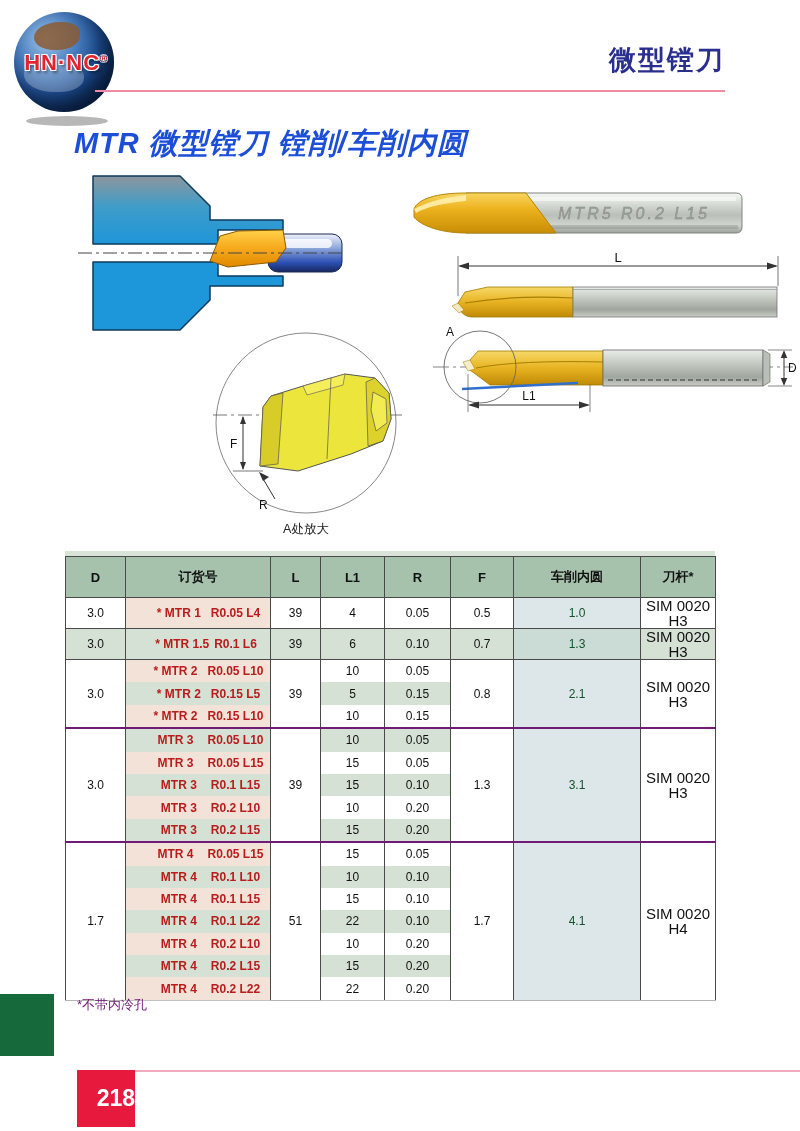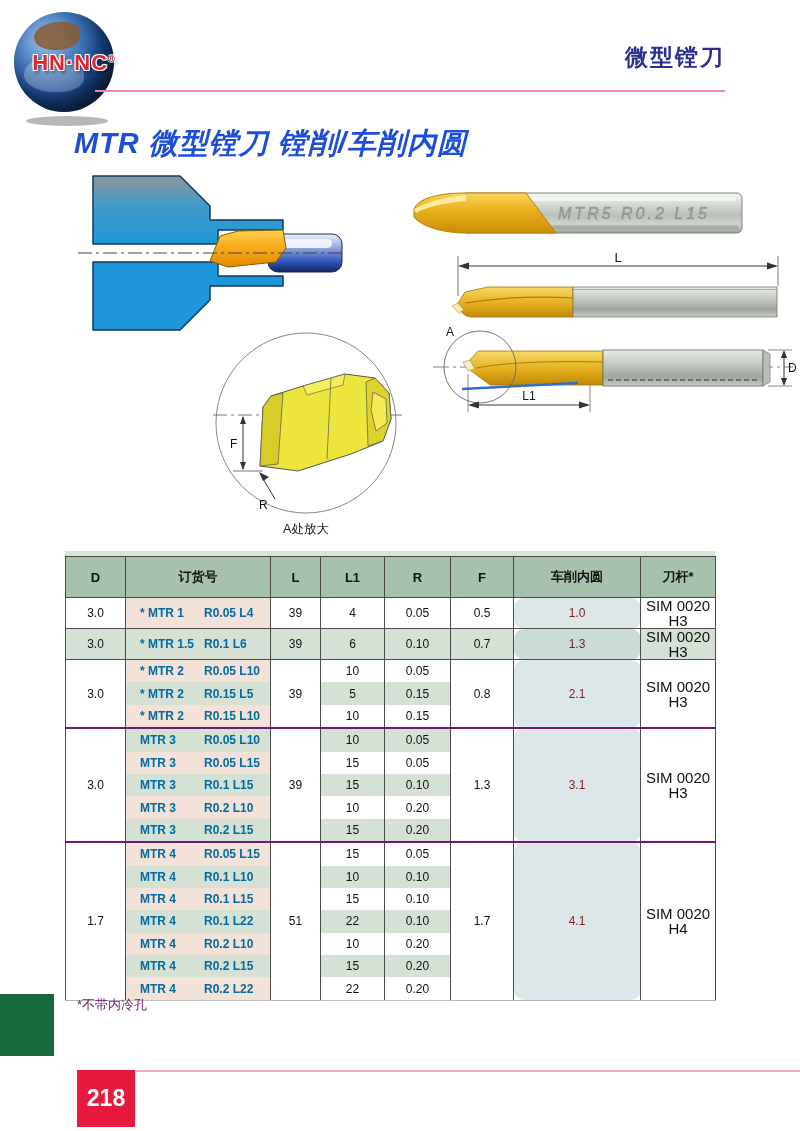"HN·NC®" .brand { left: 8px -> 0 }
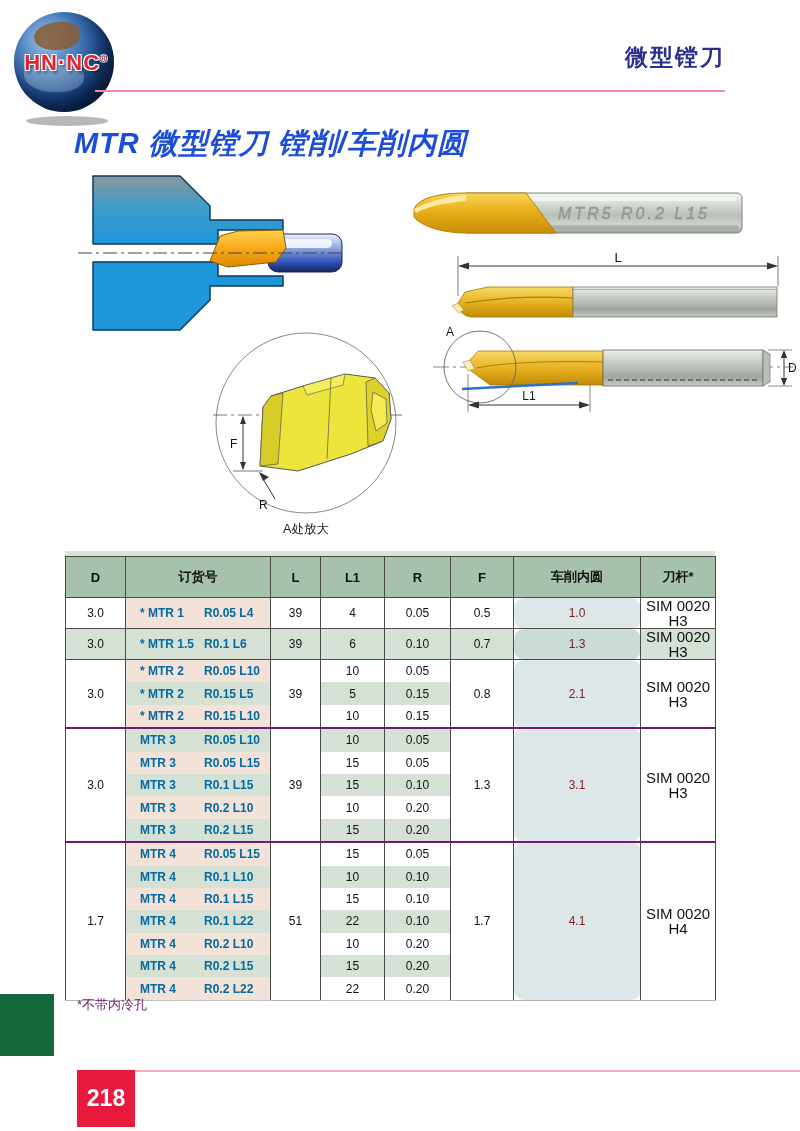"微型镗刀" .topic { font-size: 23px -> 27px }
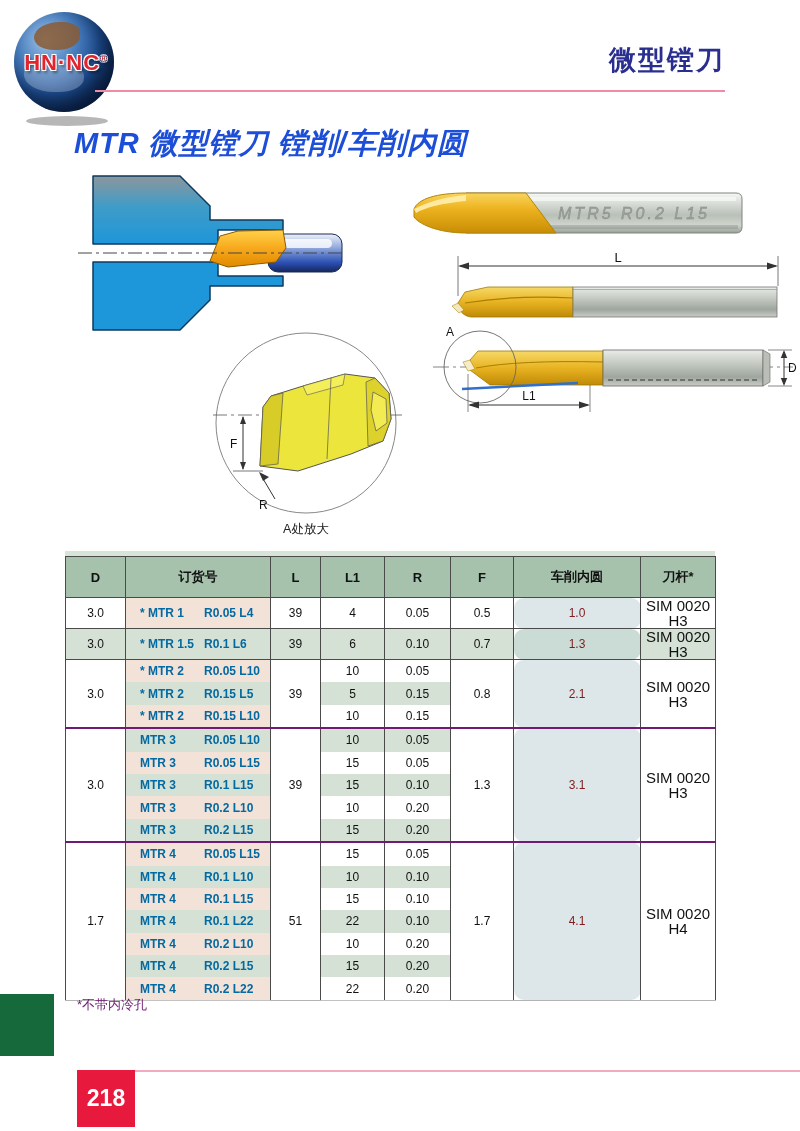"* MTR 1 R0.05 L4" td.col-order { color: #0369a1 -> #b91c1c; text-align: left -> center }
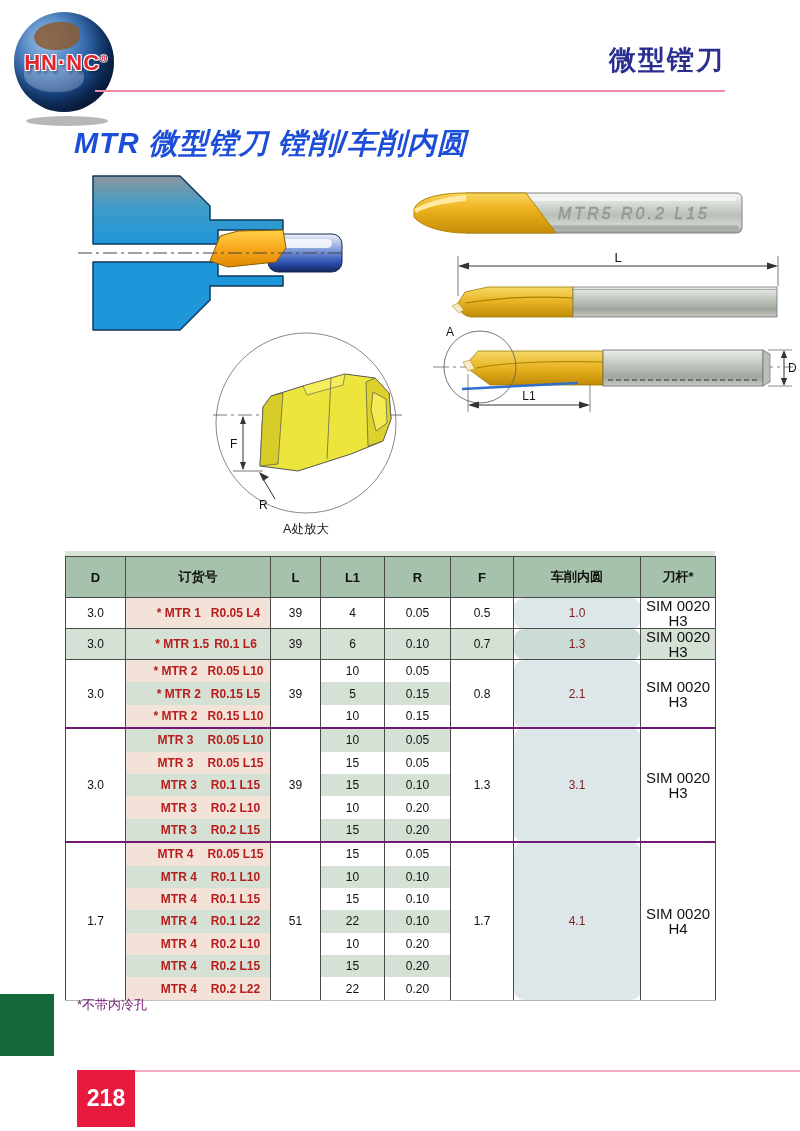"1.0" td.col-min { border-radius: 10px -> none; color: #7f1d1d -> #14532d }
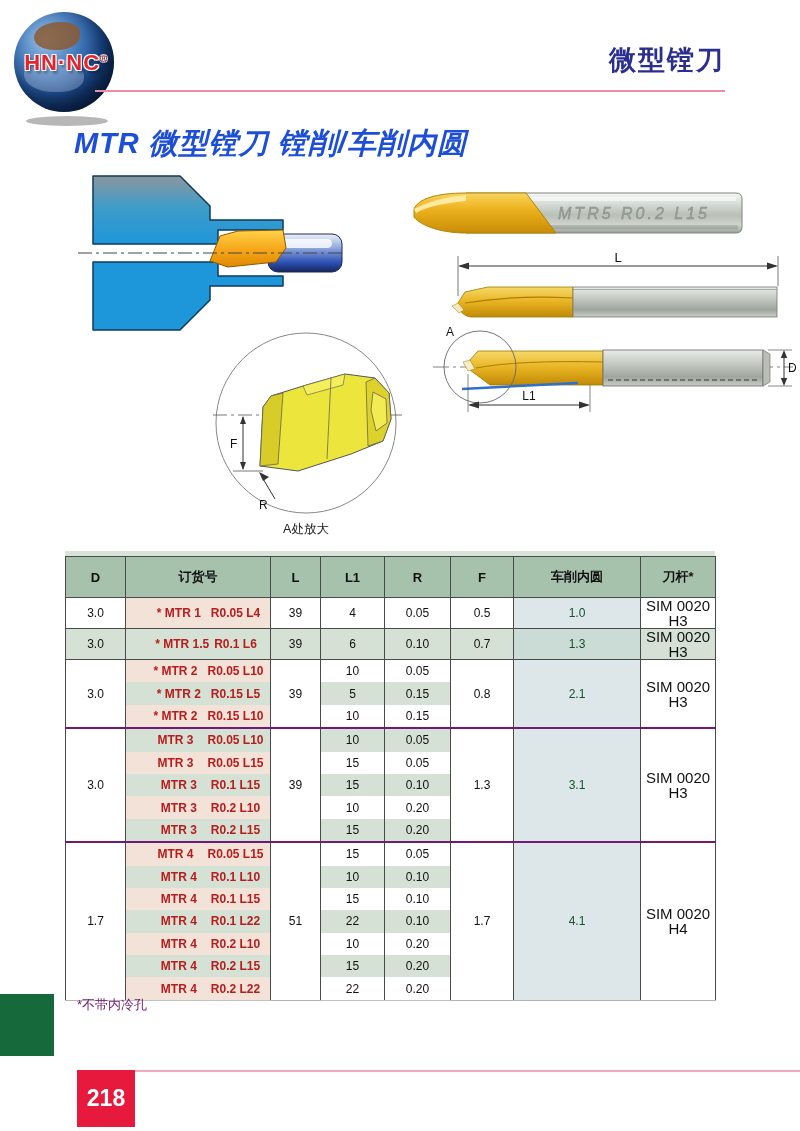"218" .page-box { justify-content: center -> flex-end }
